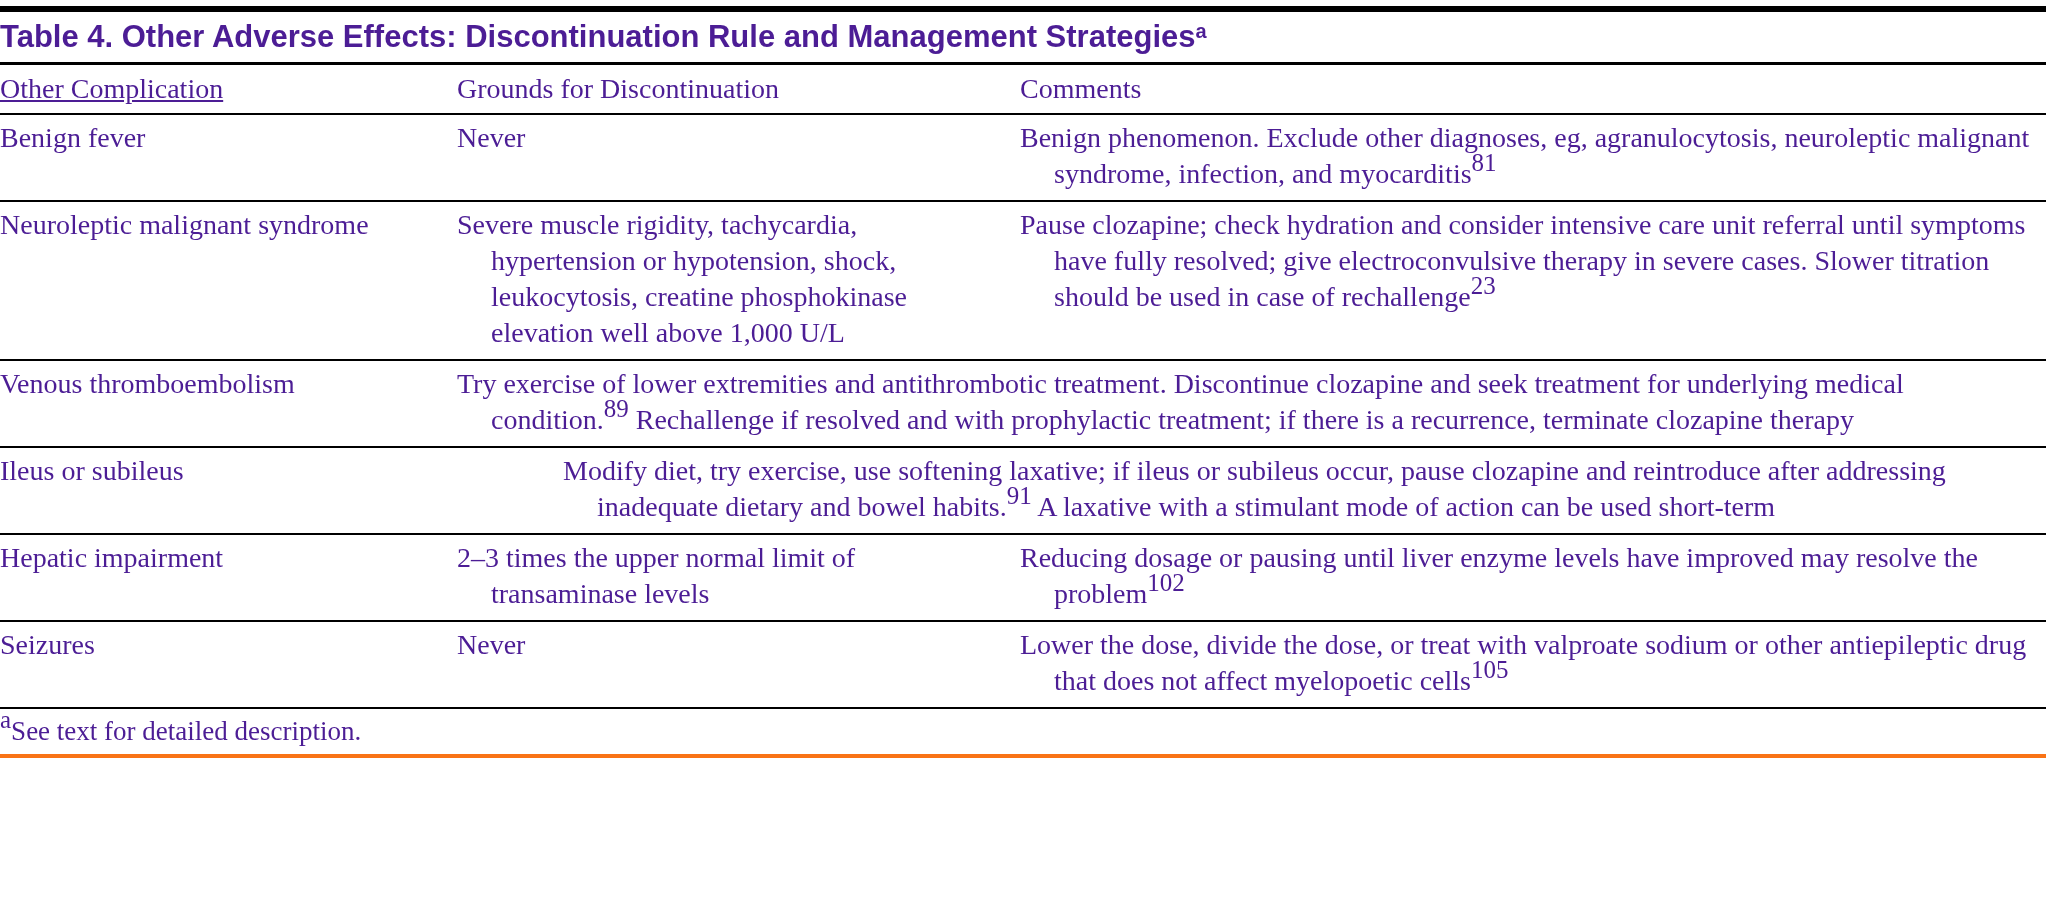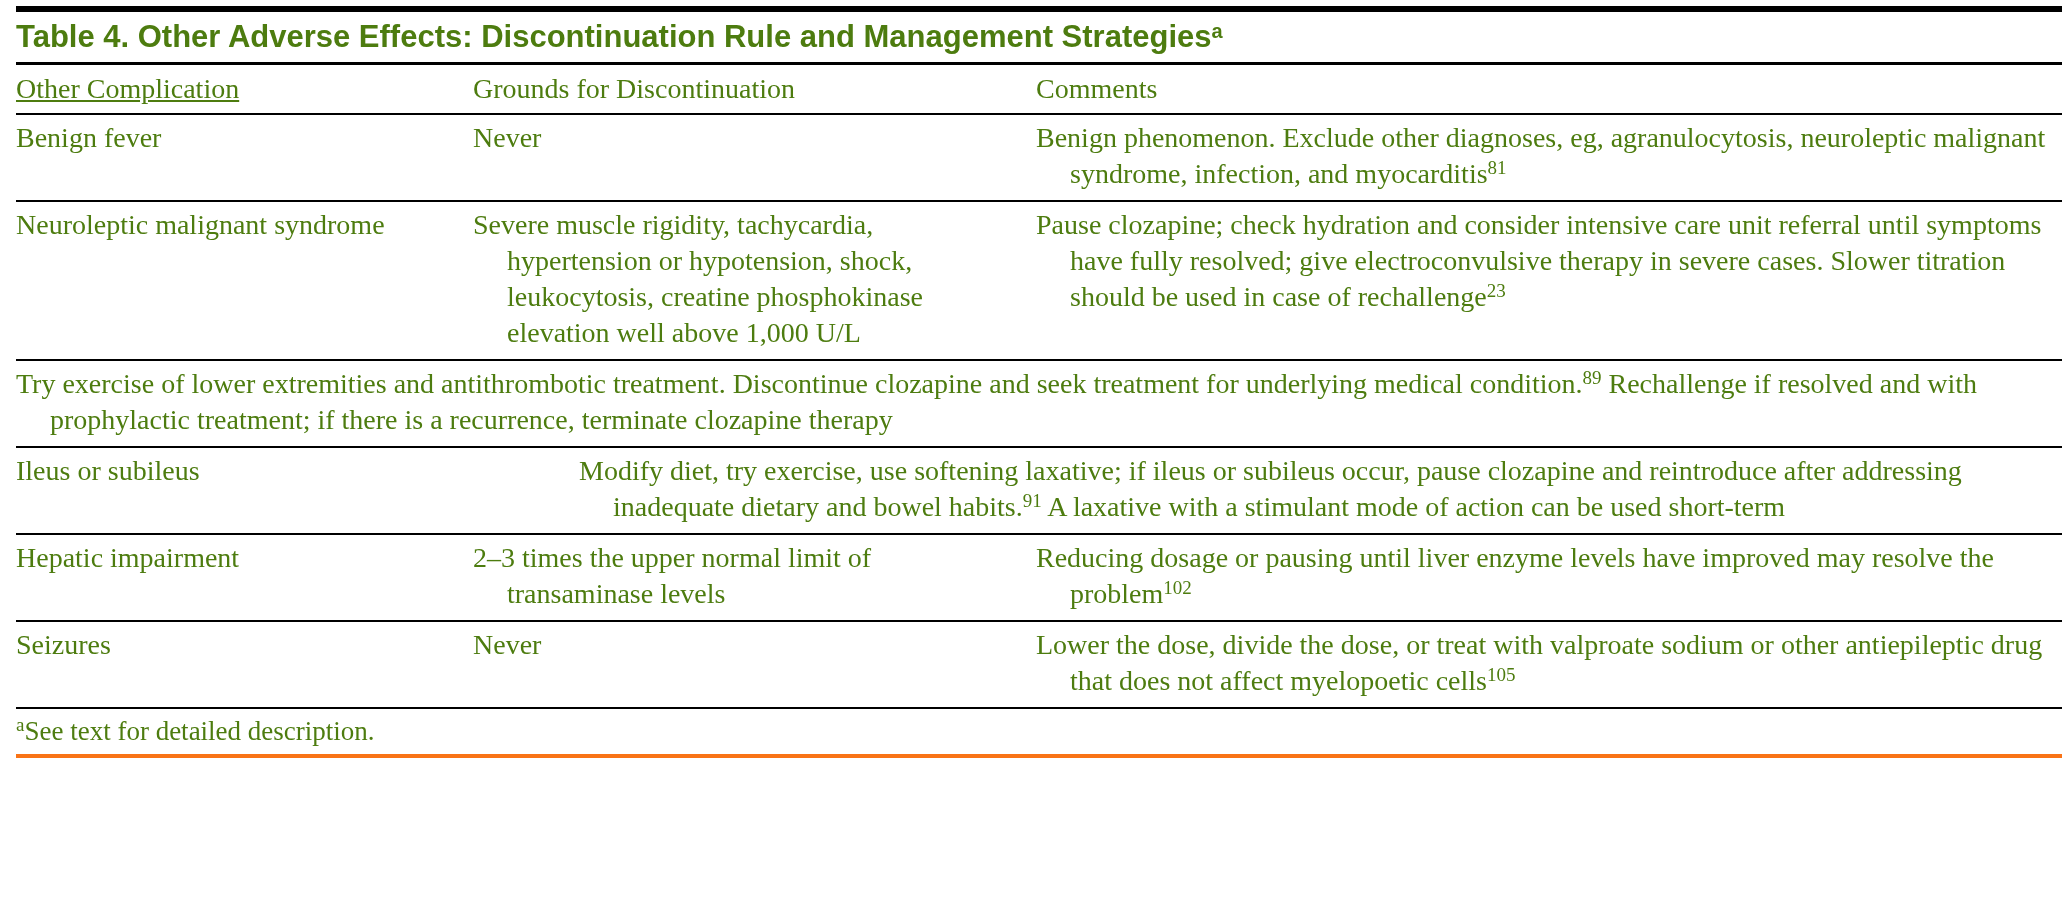"Table 4. Other Adverse Effects:" .page { color: #4d7c0f -> #4c1d95; margin: 6px 10px 0 16px -> 6px 10px 0 0 }
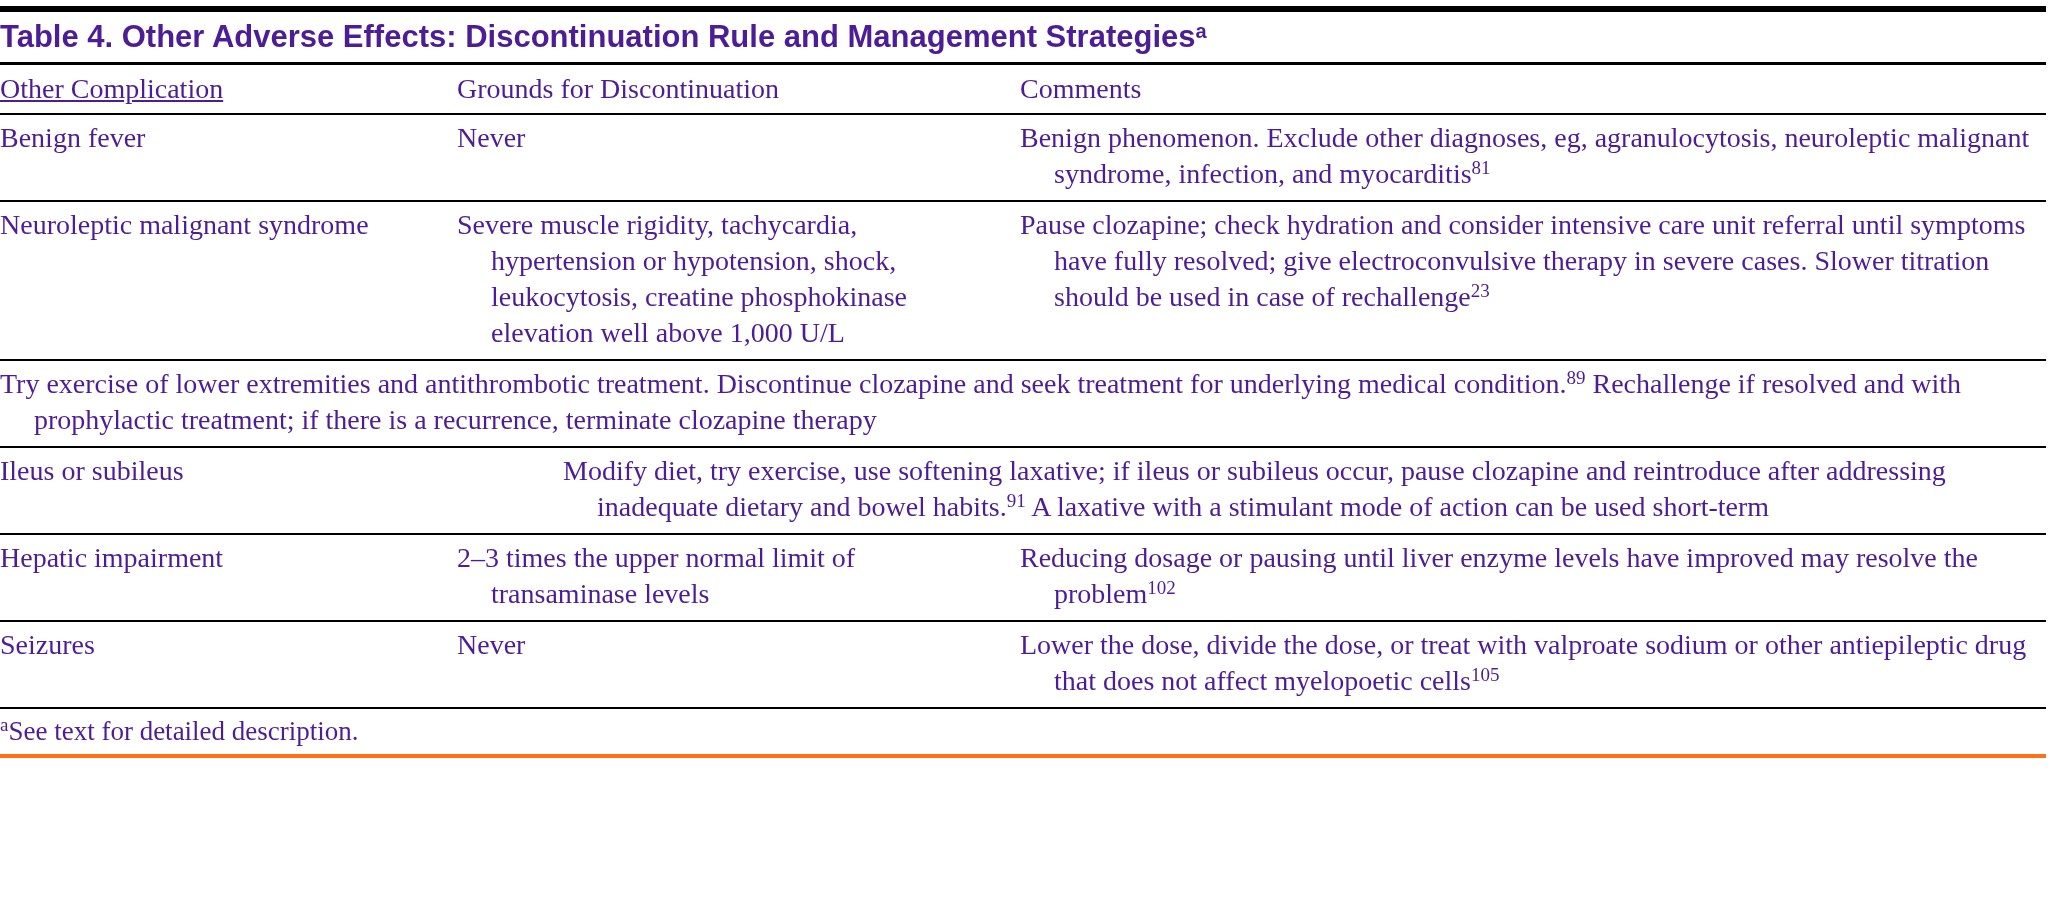"81" sup { font-size: 19px -> 25px }
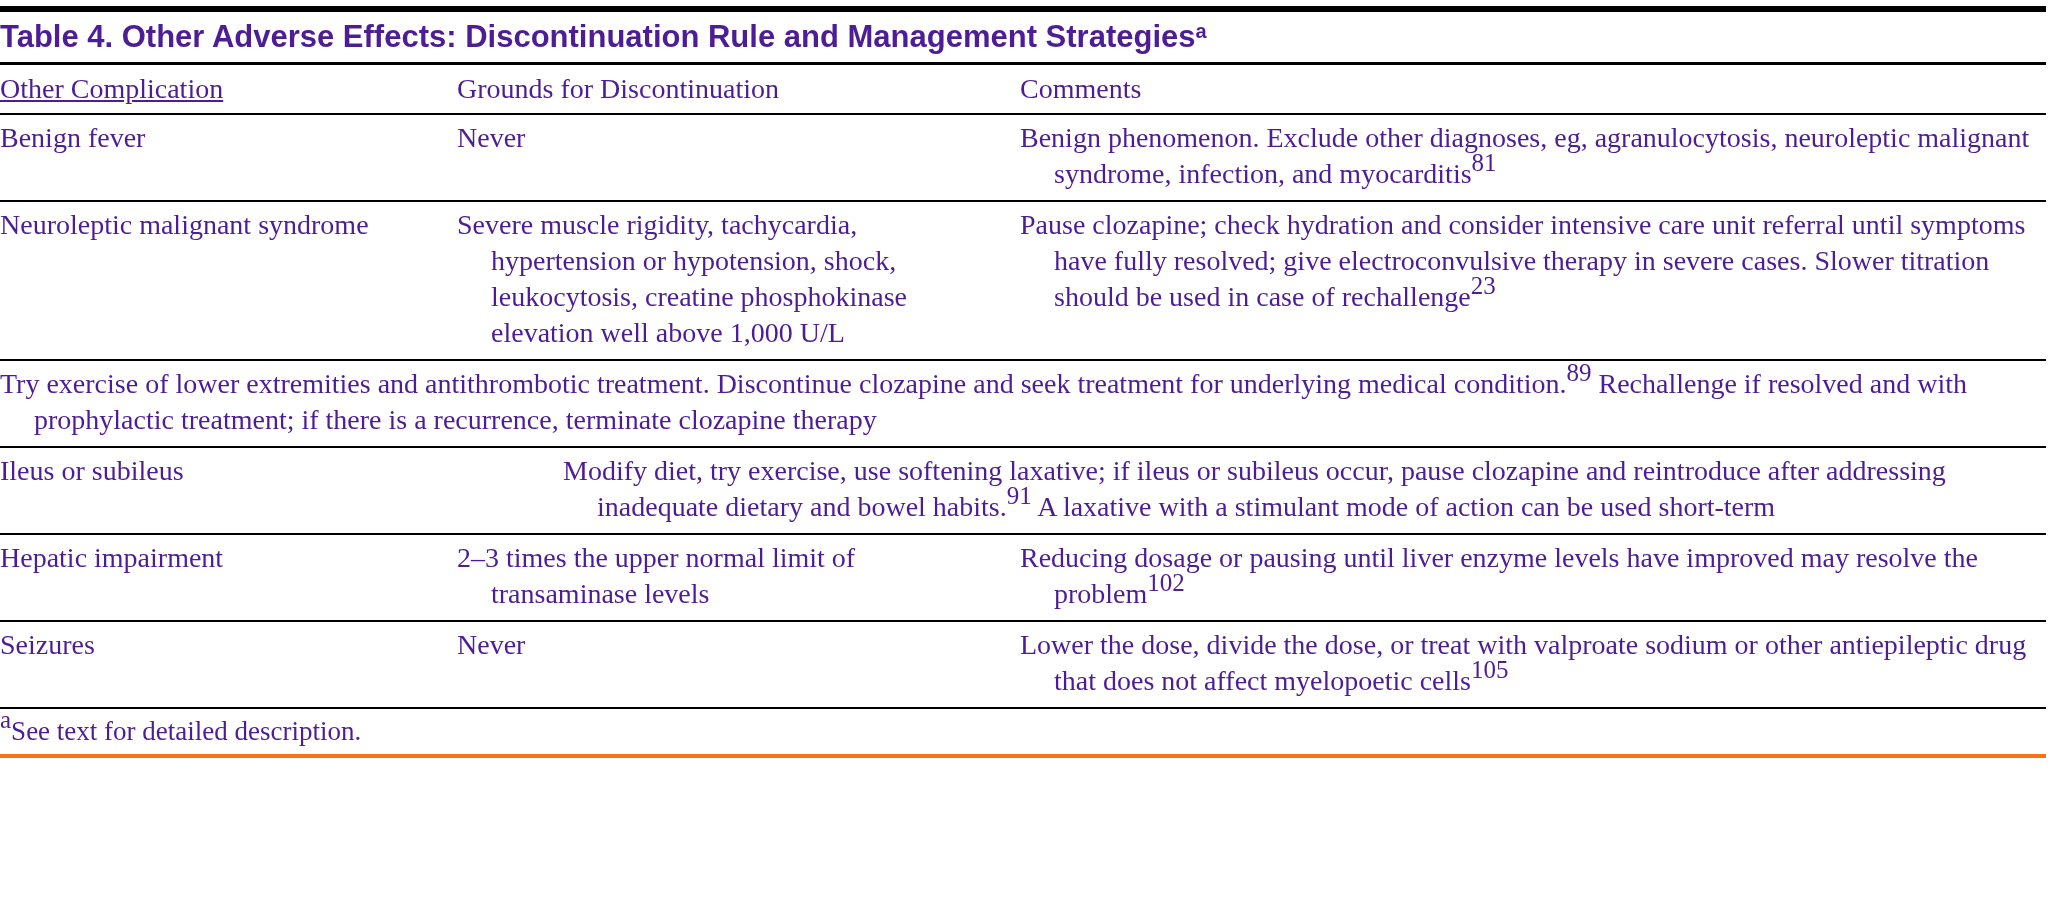"Venous thromboembolism" div.c1 { html: none -> <div> <div>Venous thromboembolism</div> </div> }
